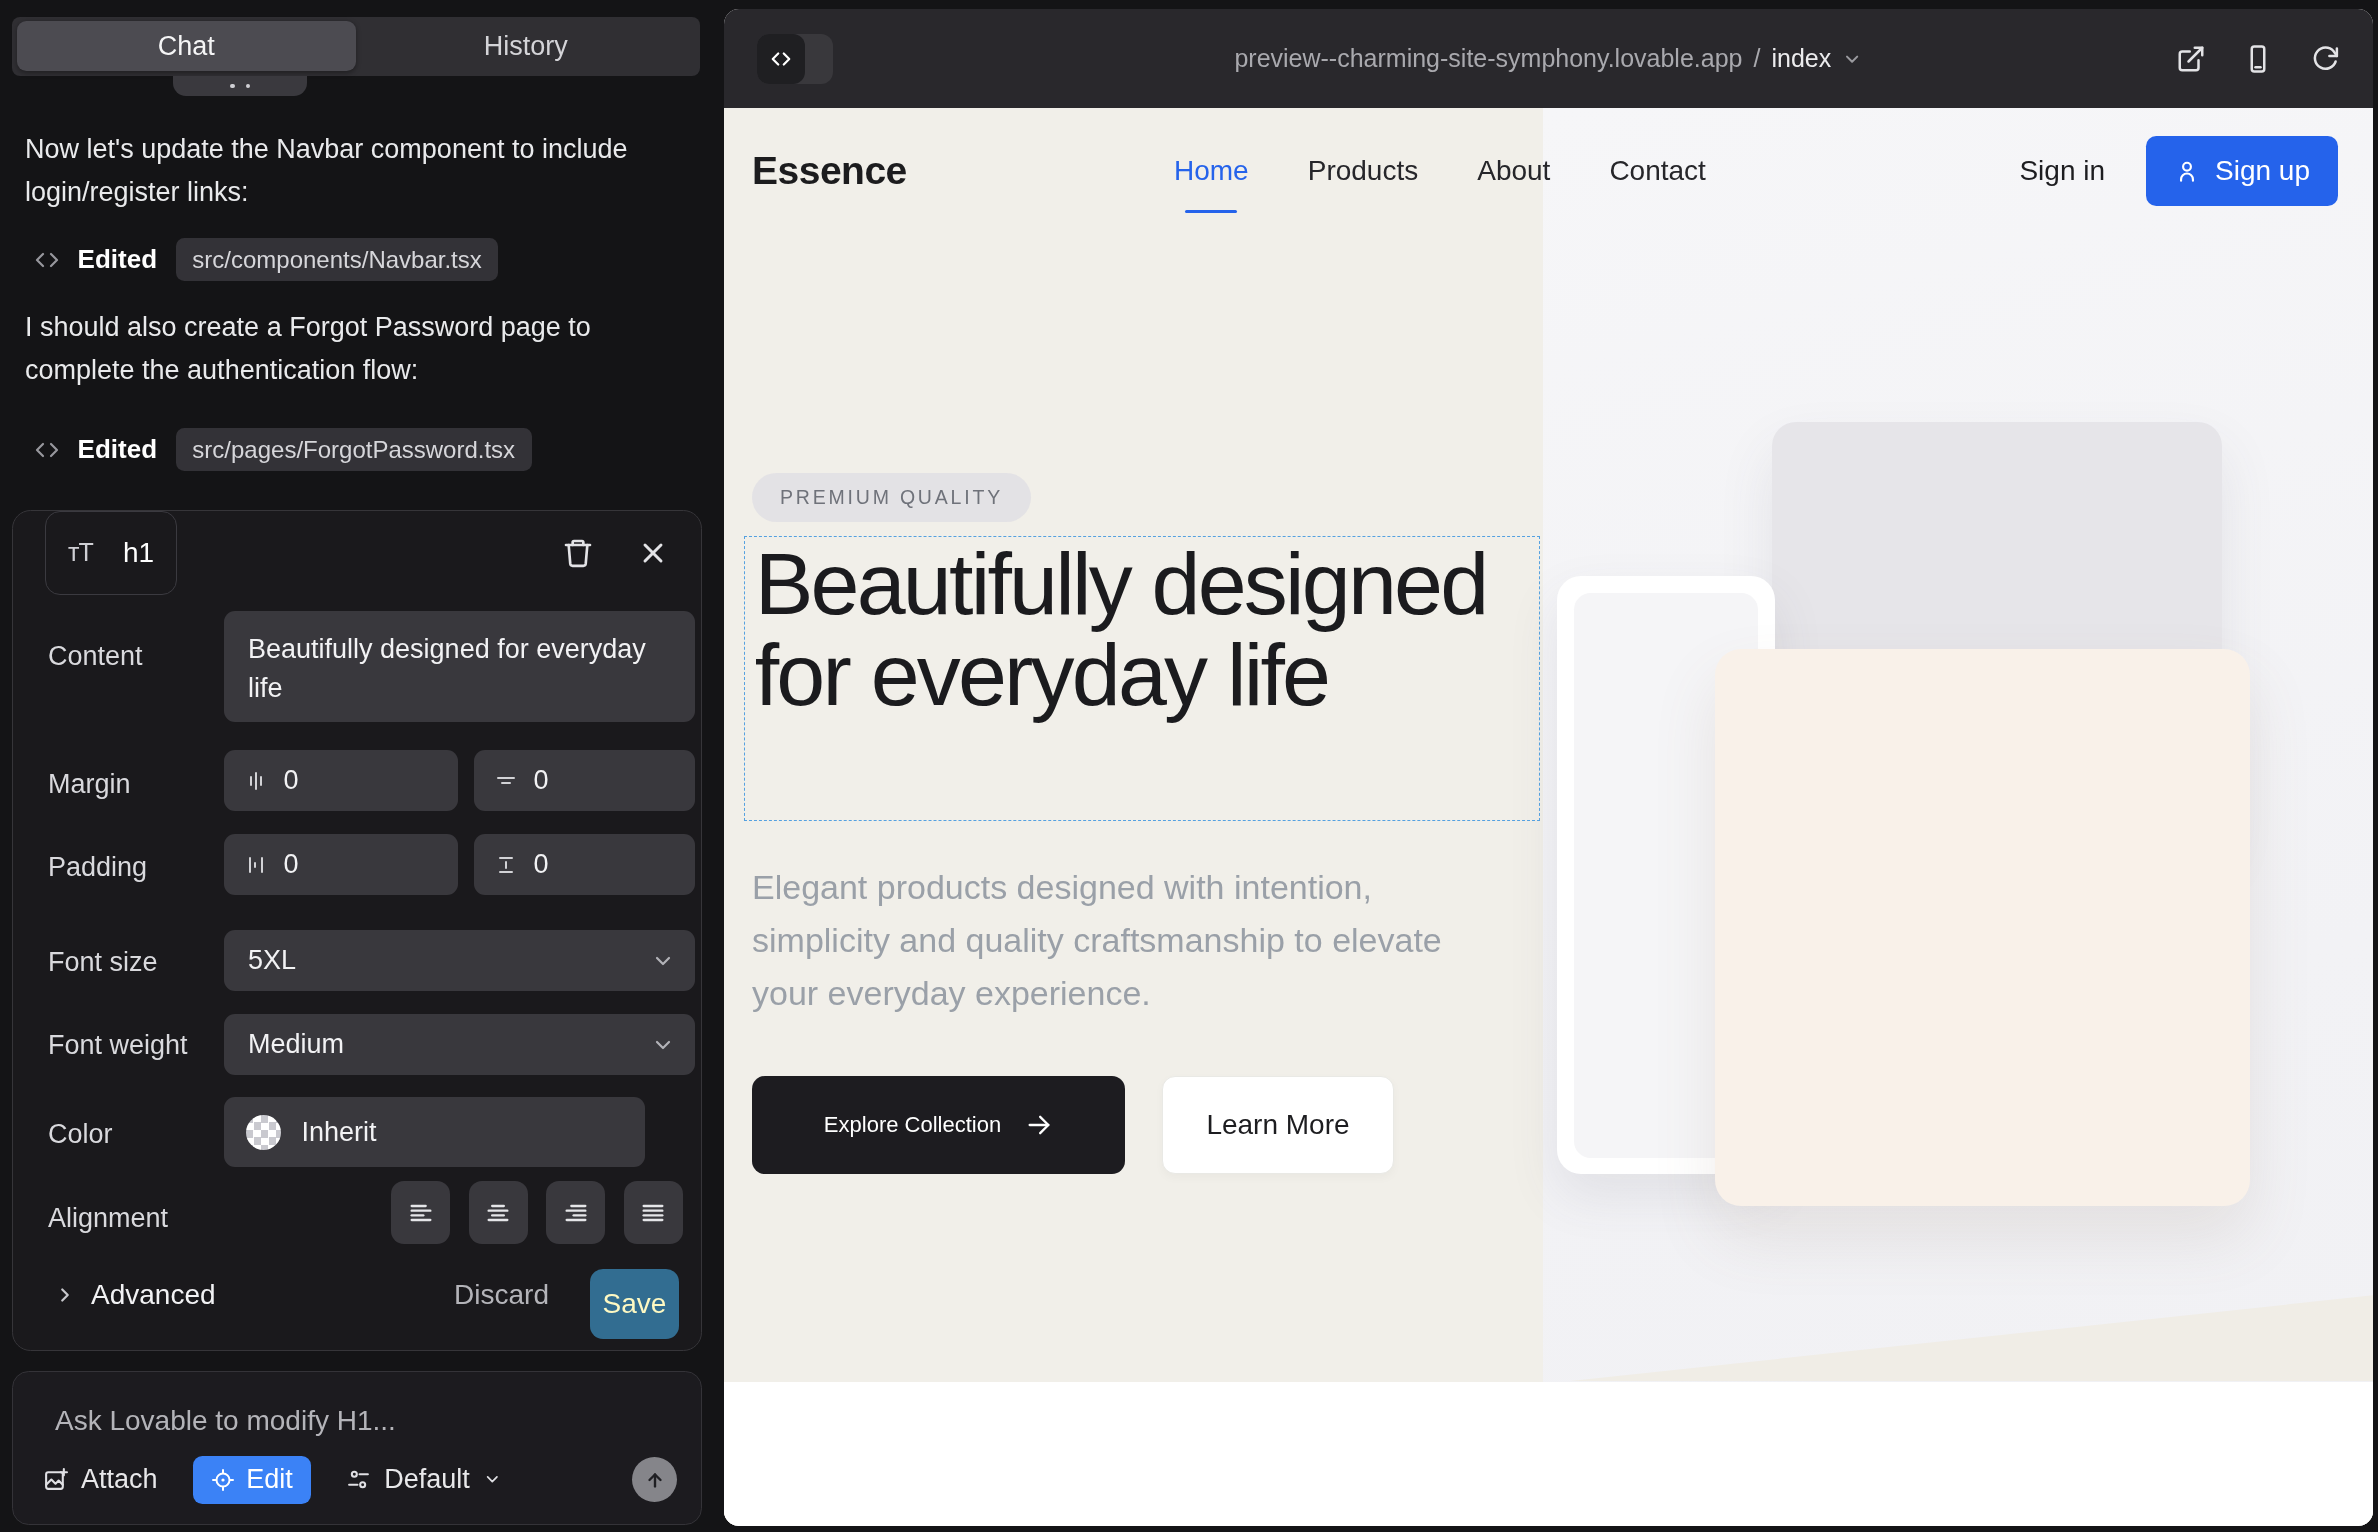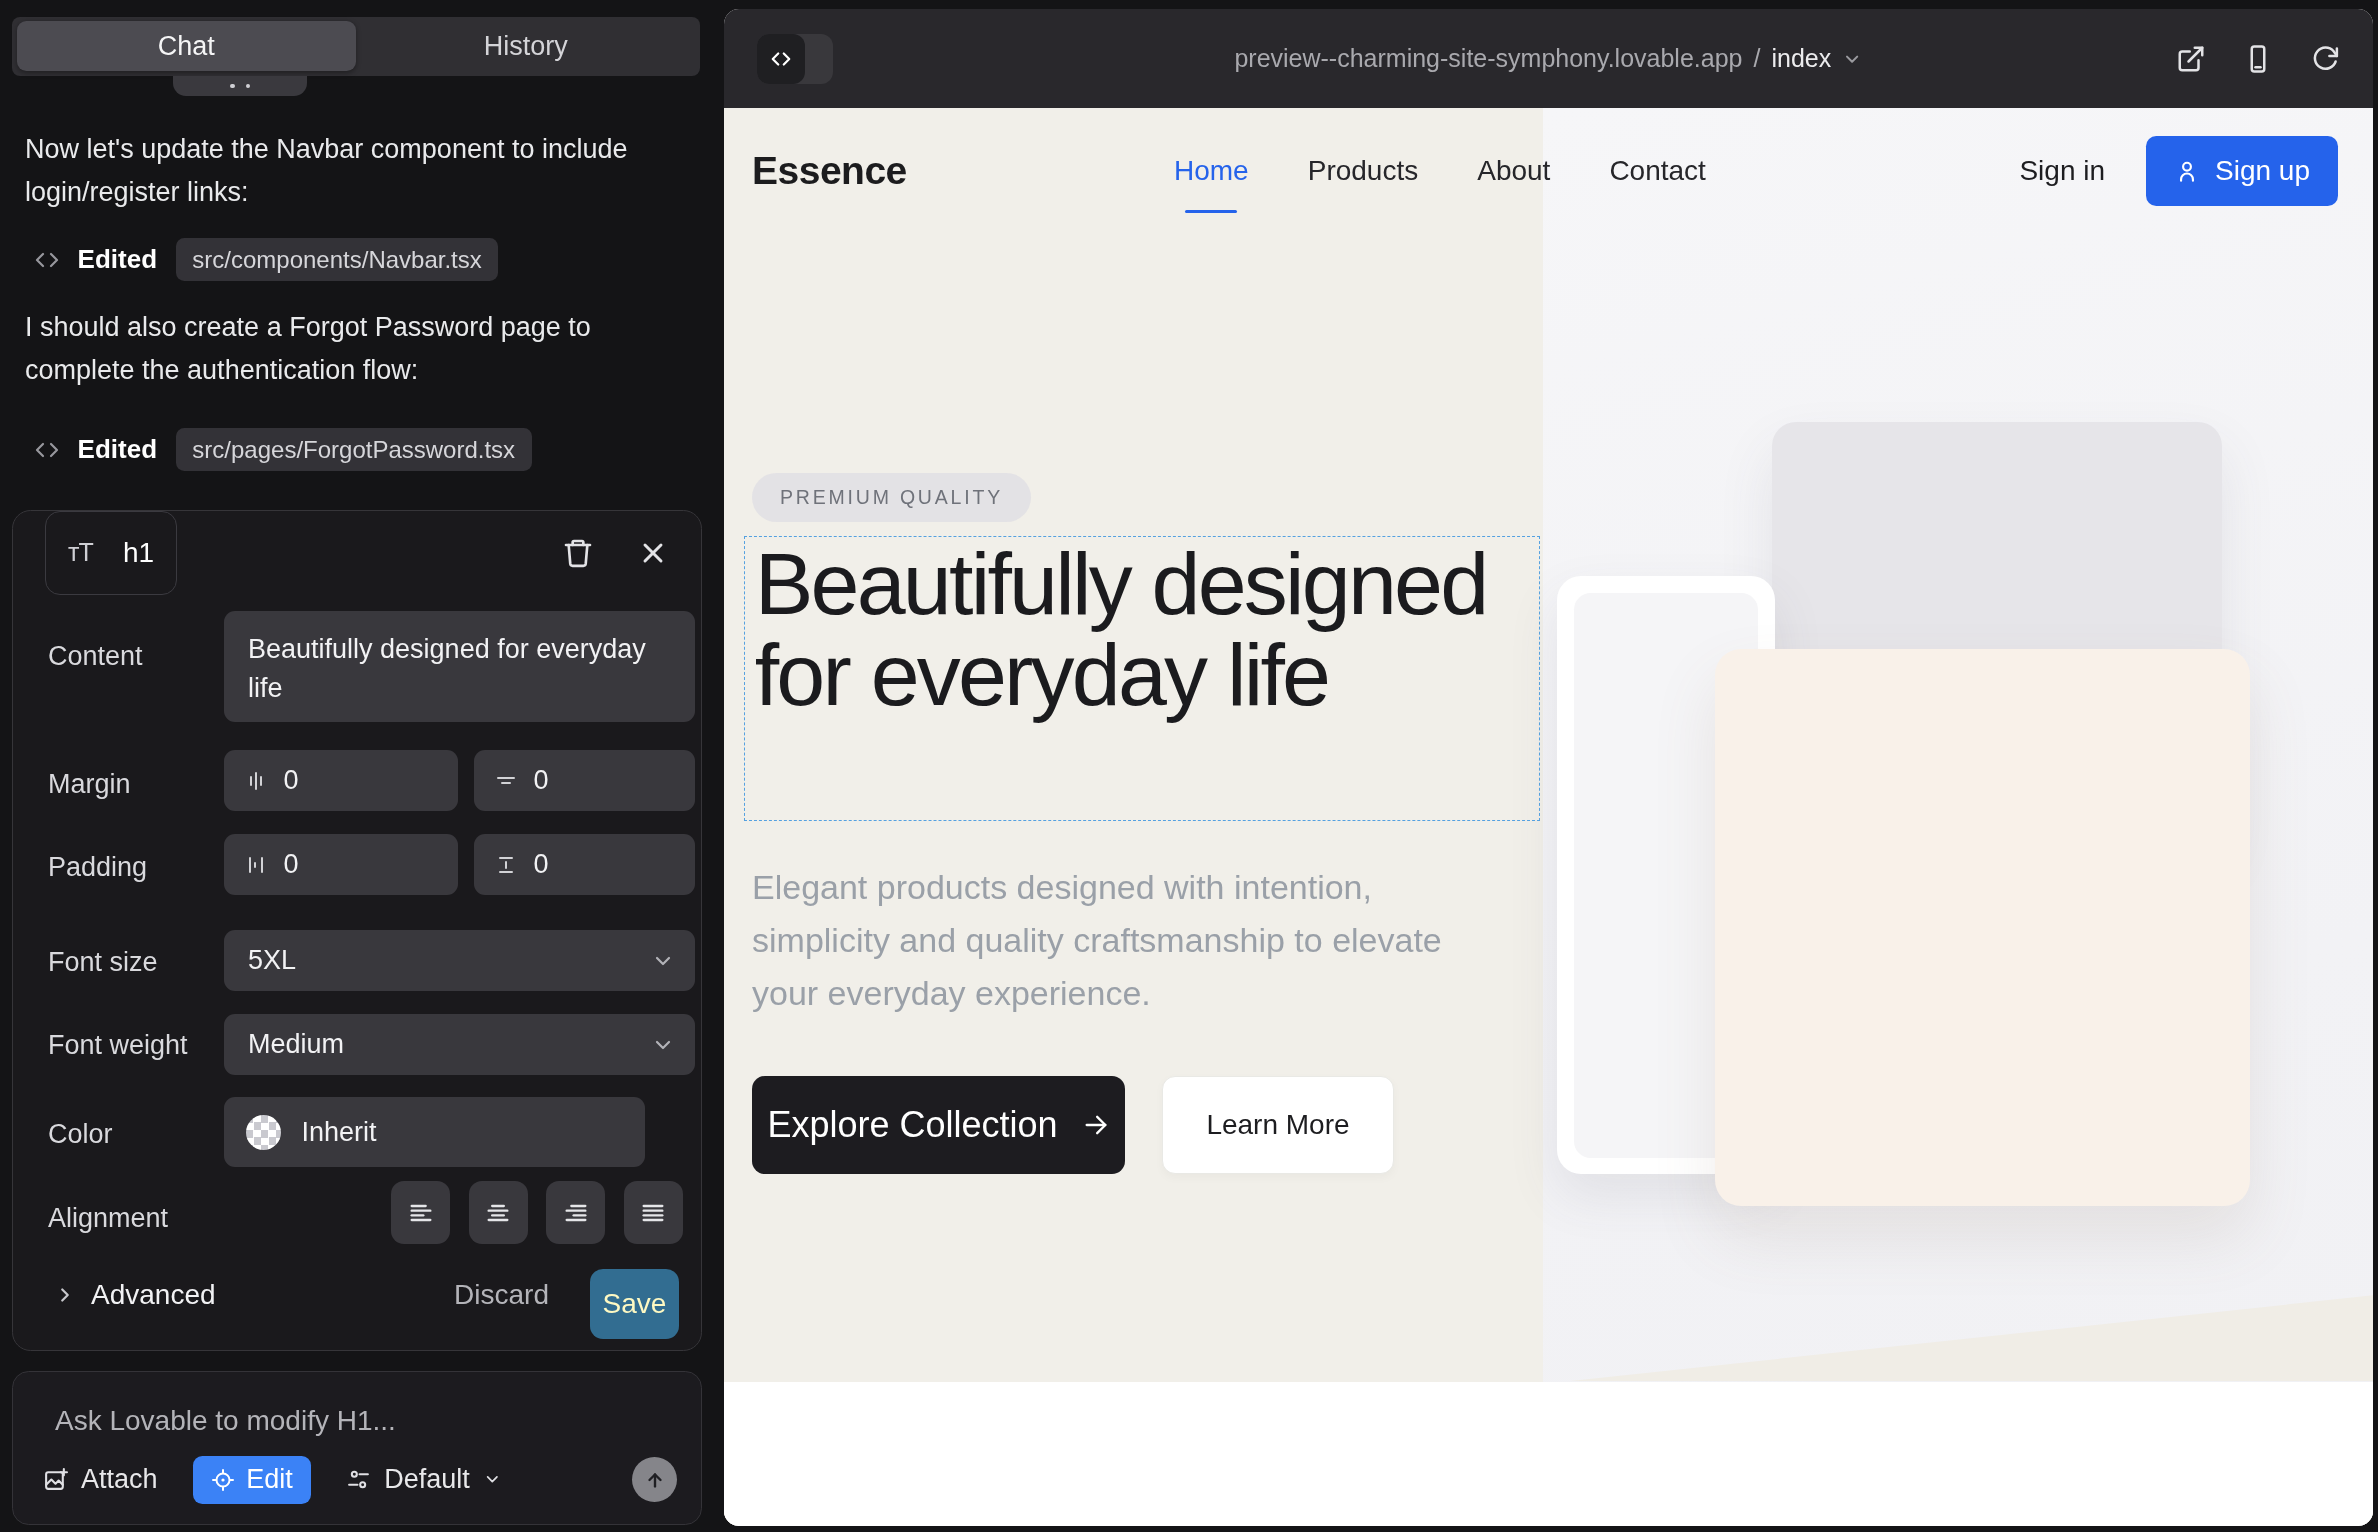"Explore Collection" .cta-primary { font-size: 36px -> 22px }
